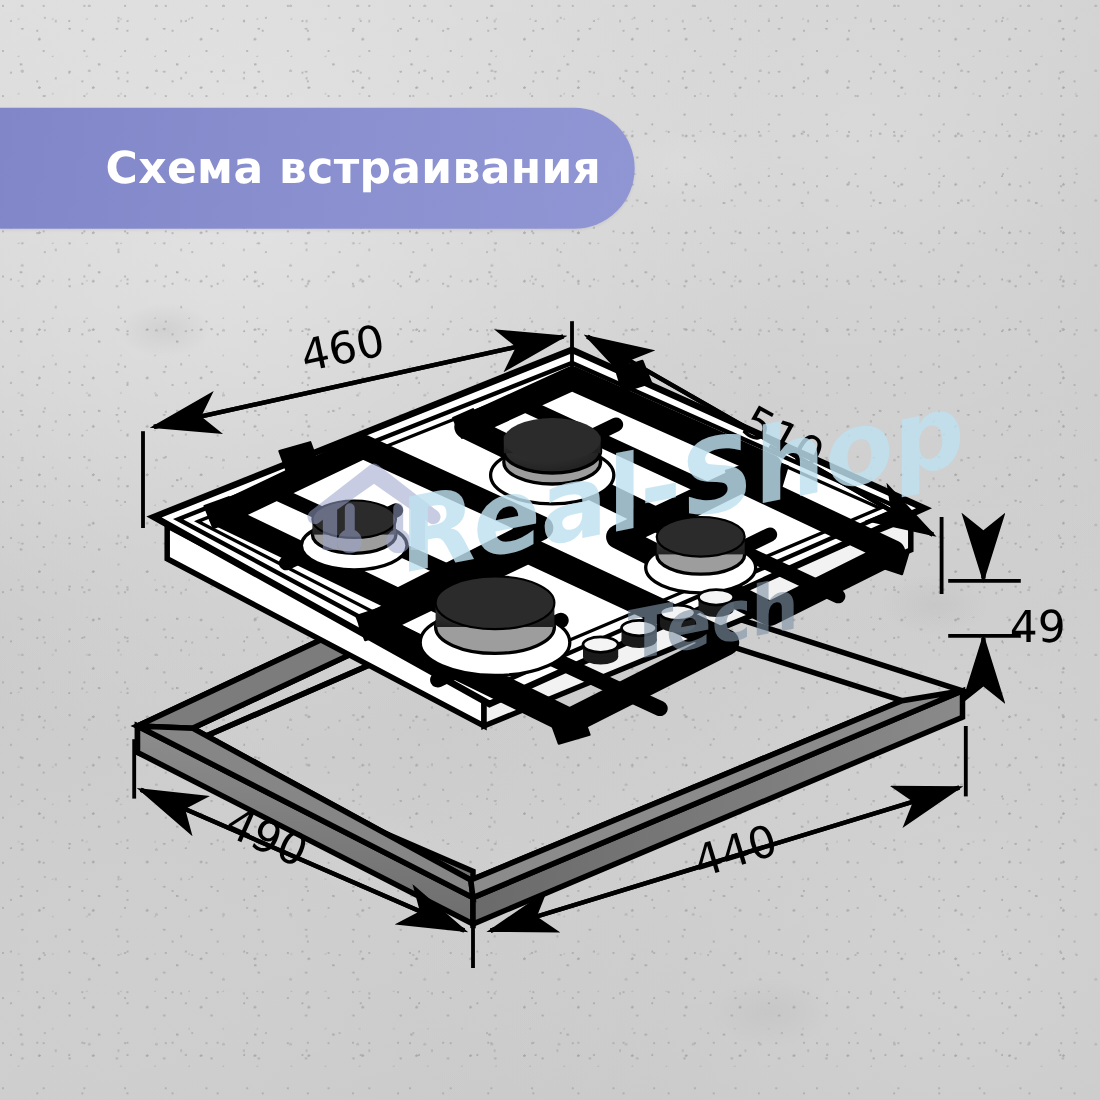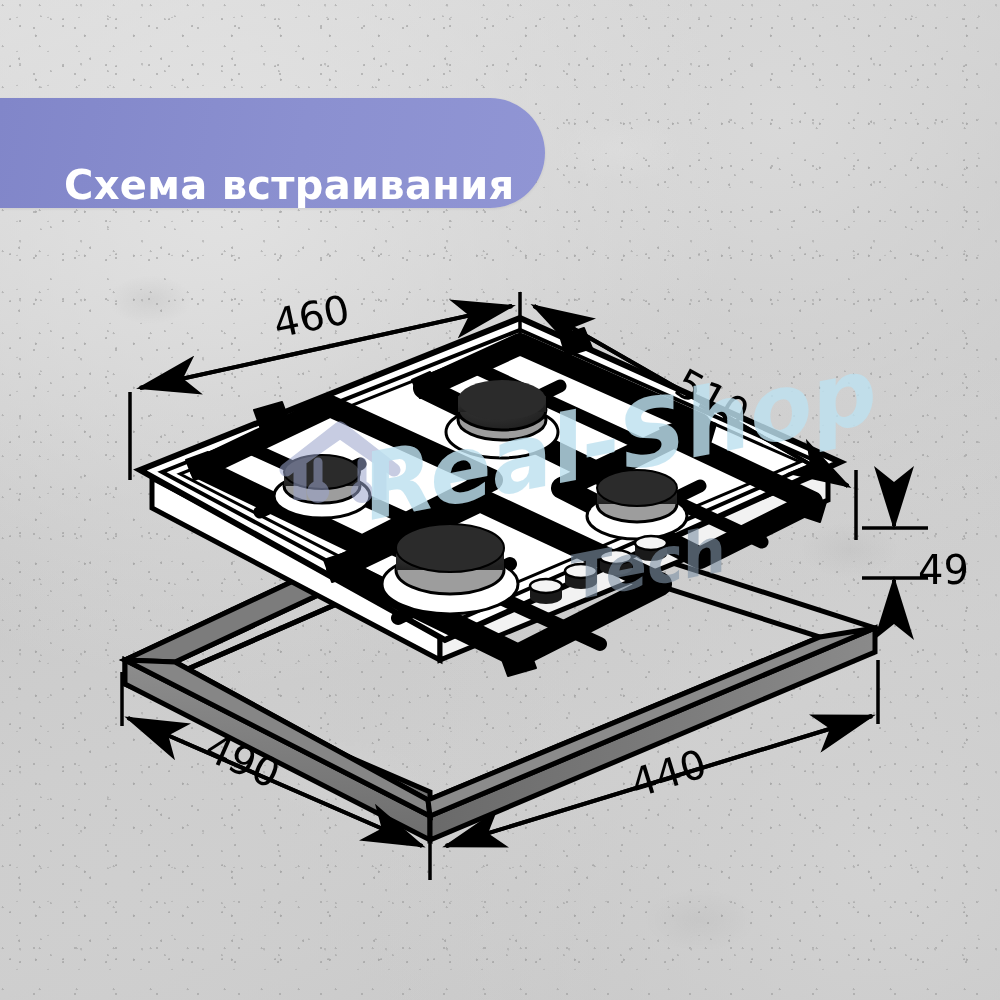"Схема встраивания" .pill { align-items: flex-end -> center; padding-left: none -> 32px }
